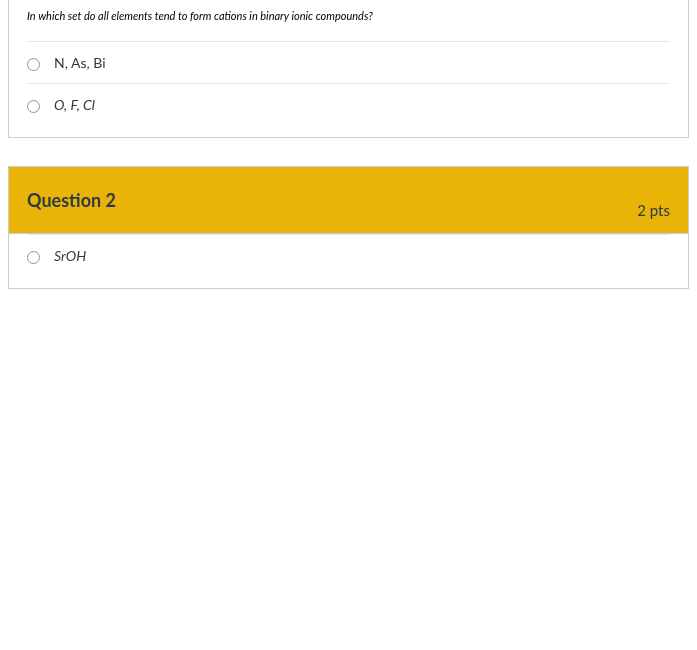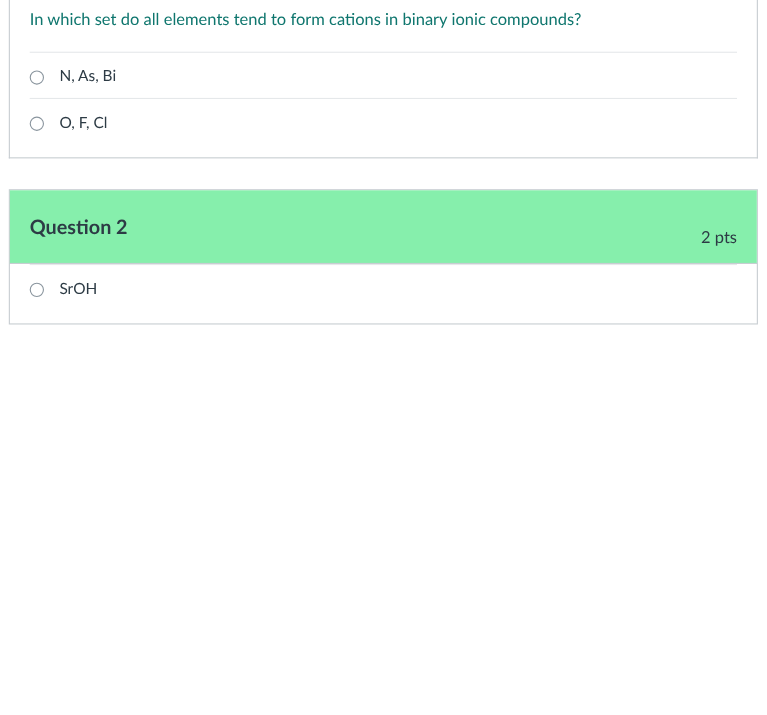"In which set do all" .q-text { color: #0f766e -> #000000; font-size: 15px -> 11px; font-style: none -> italic }
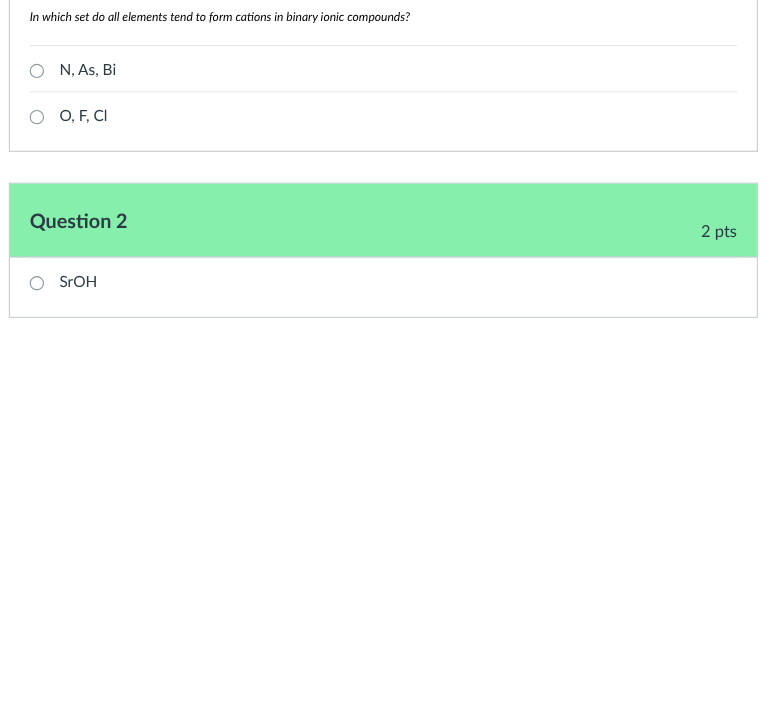"O, F, Cl" .option:last-child { font-style: none -> italic }
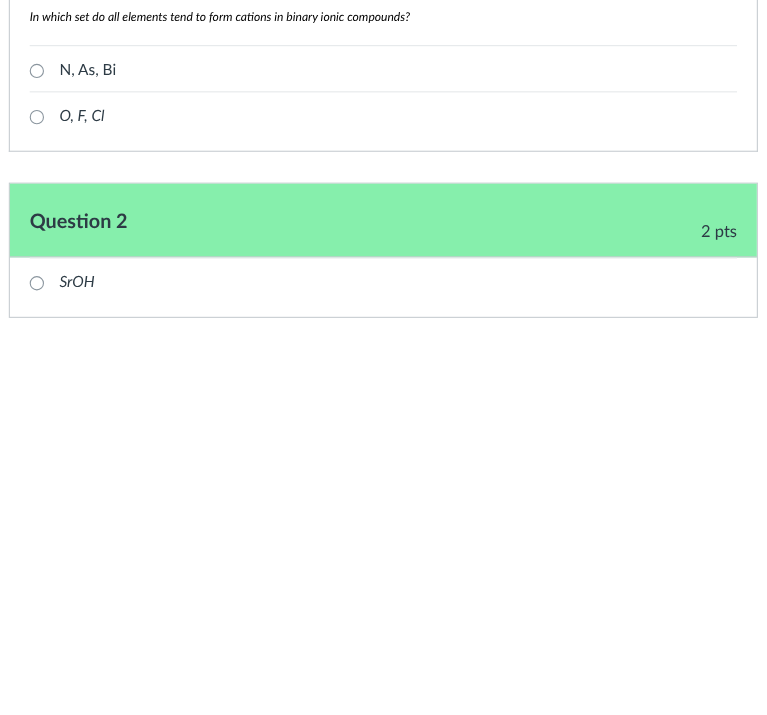"Question 2" .q-header { background: #86efac -> #eab308 }
